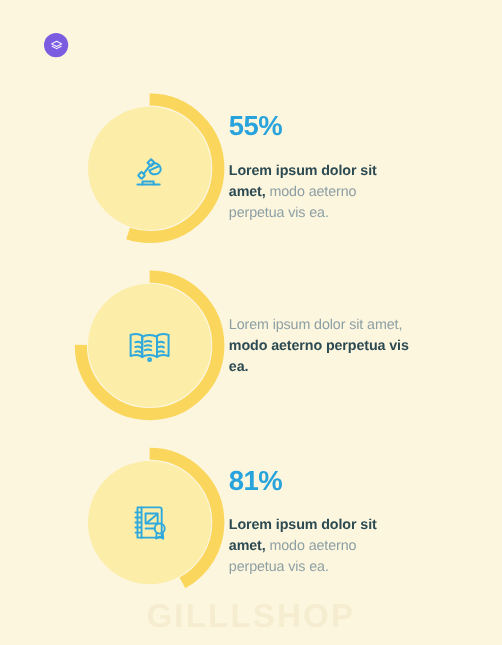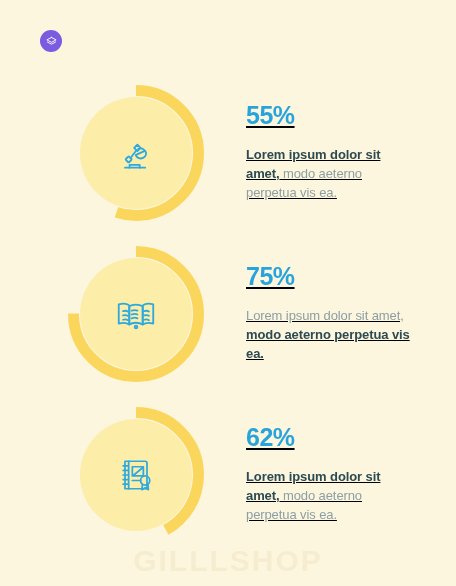"55%" .info { margin-left: 38px -> none; text-decoration: underline -> none }
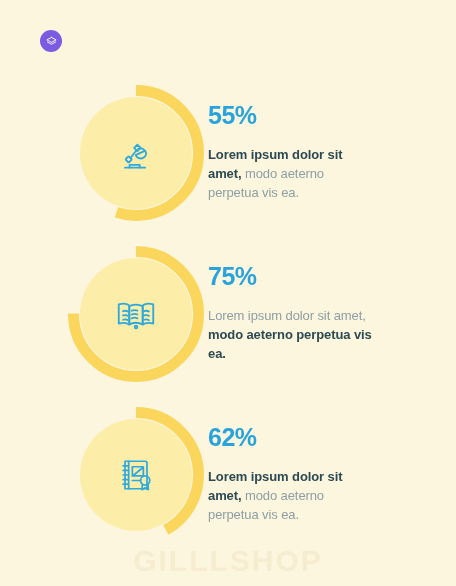"75%" div.pct { html: <div>75%</div> -> none }
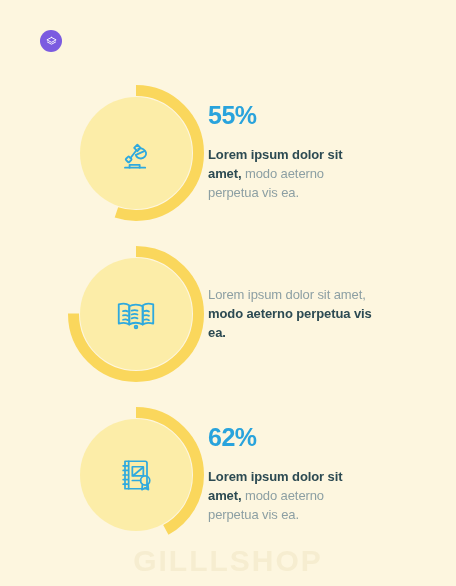"62%" div.pct { text: 62% -> 81% }
